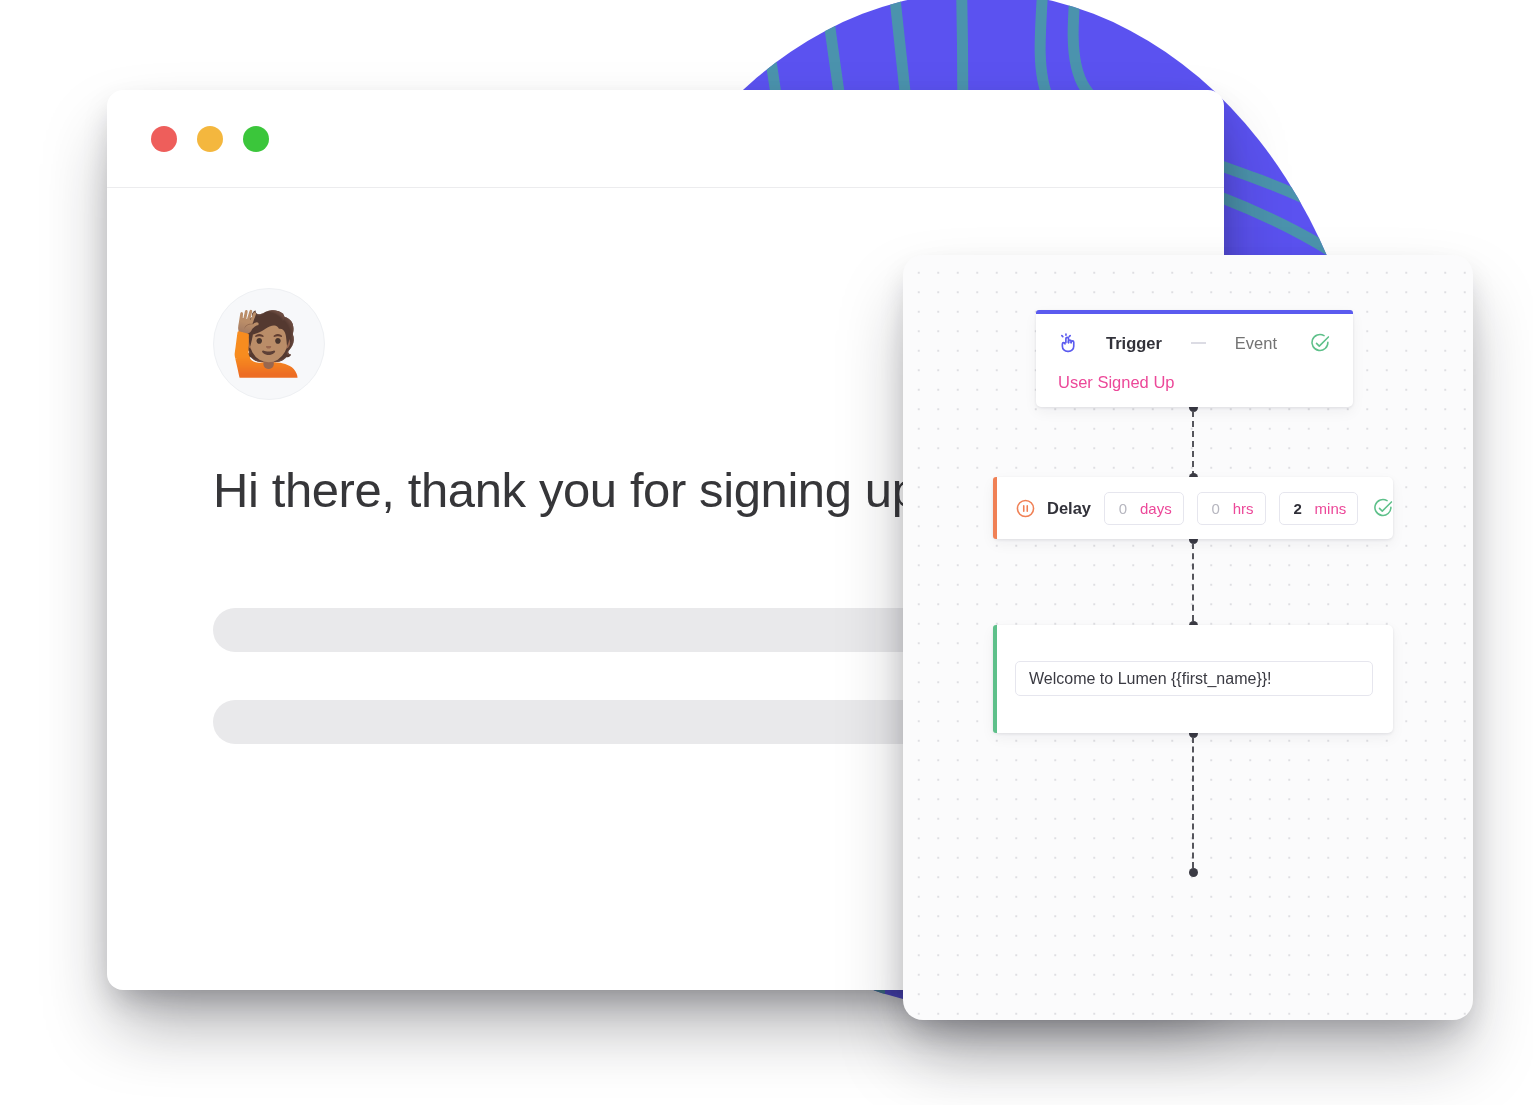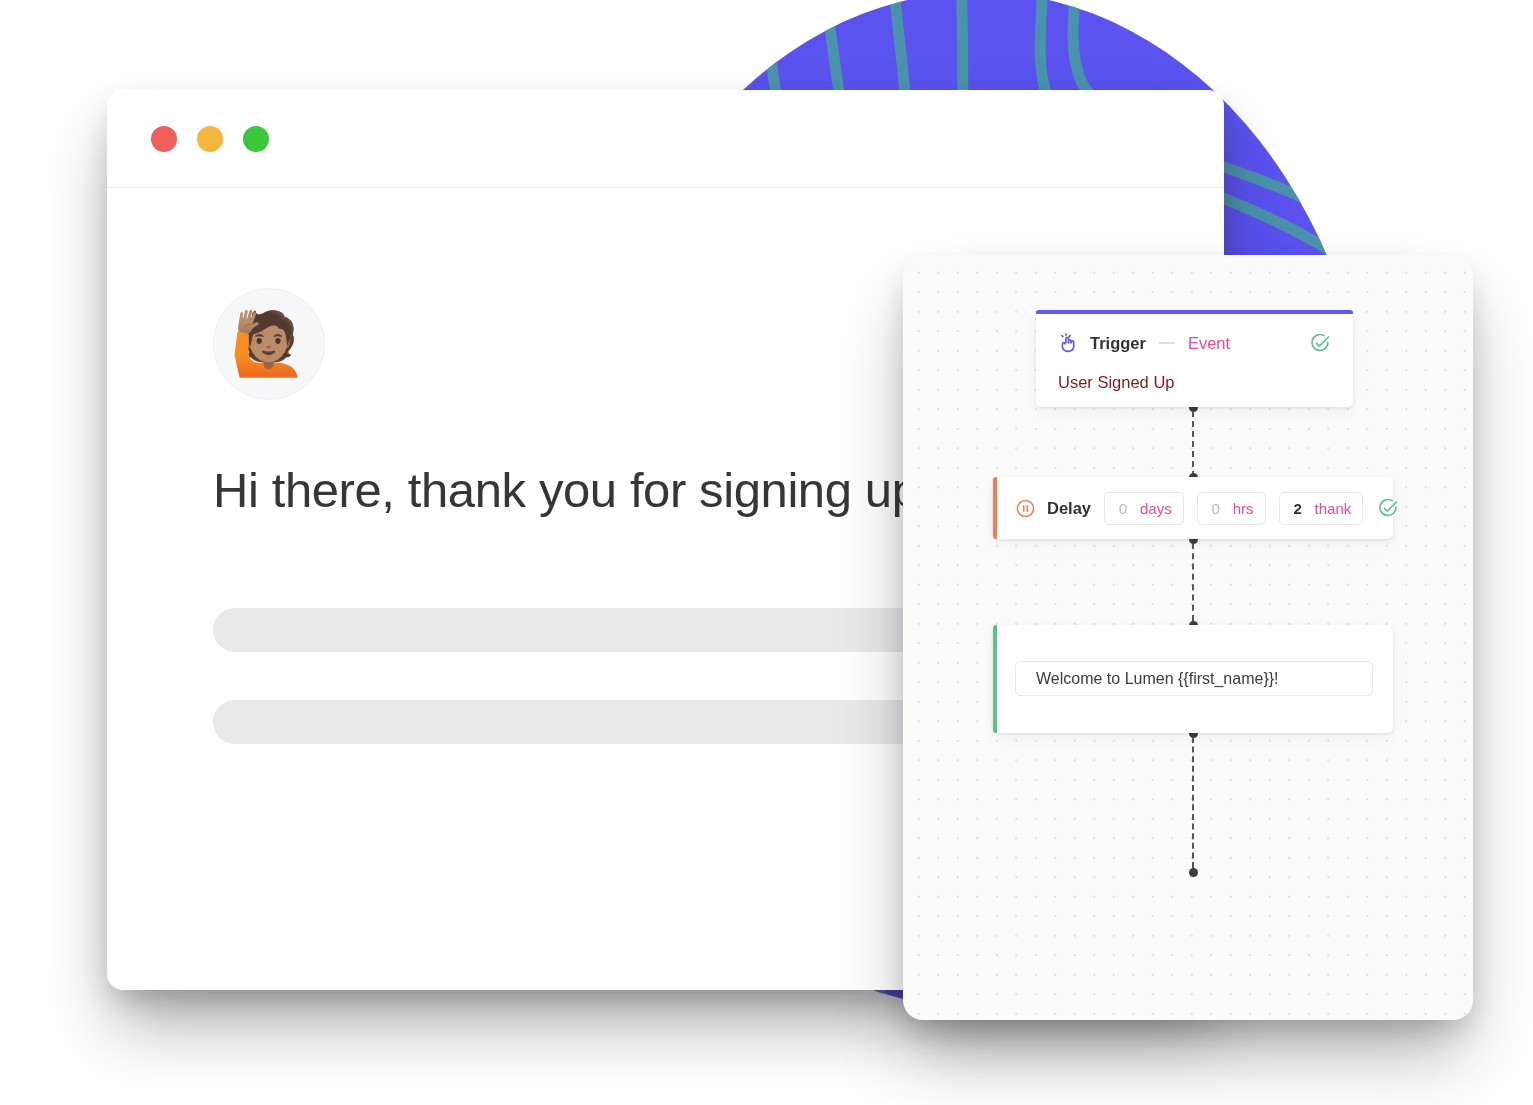"Trigger" .row { gap: none -> 16px }
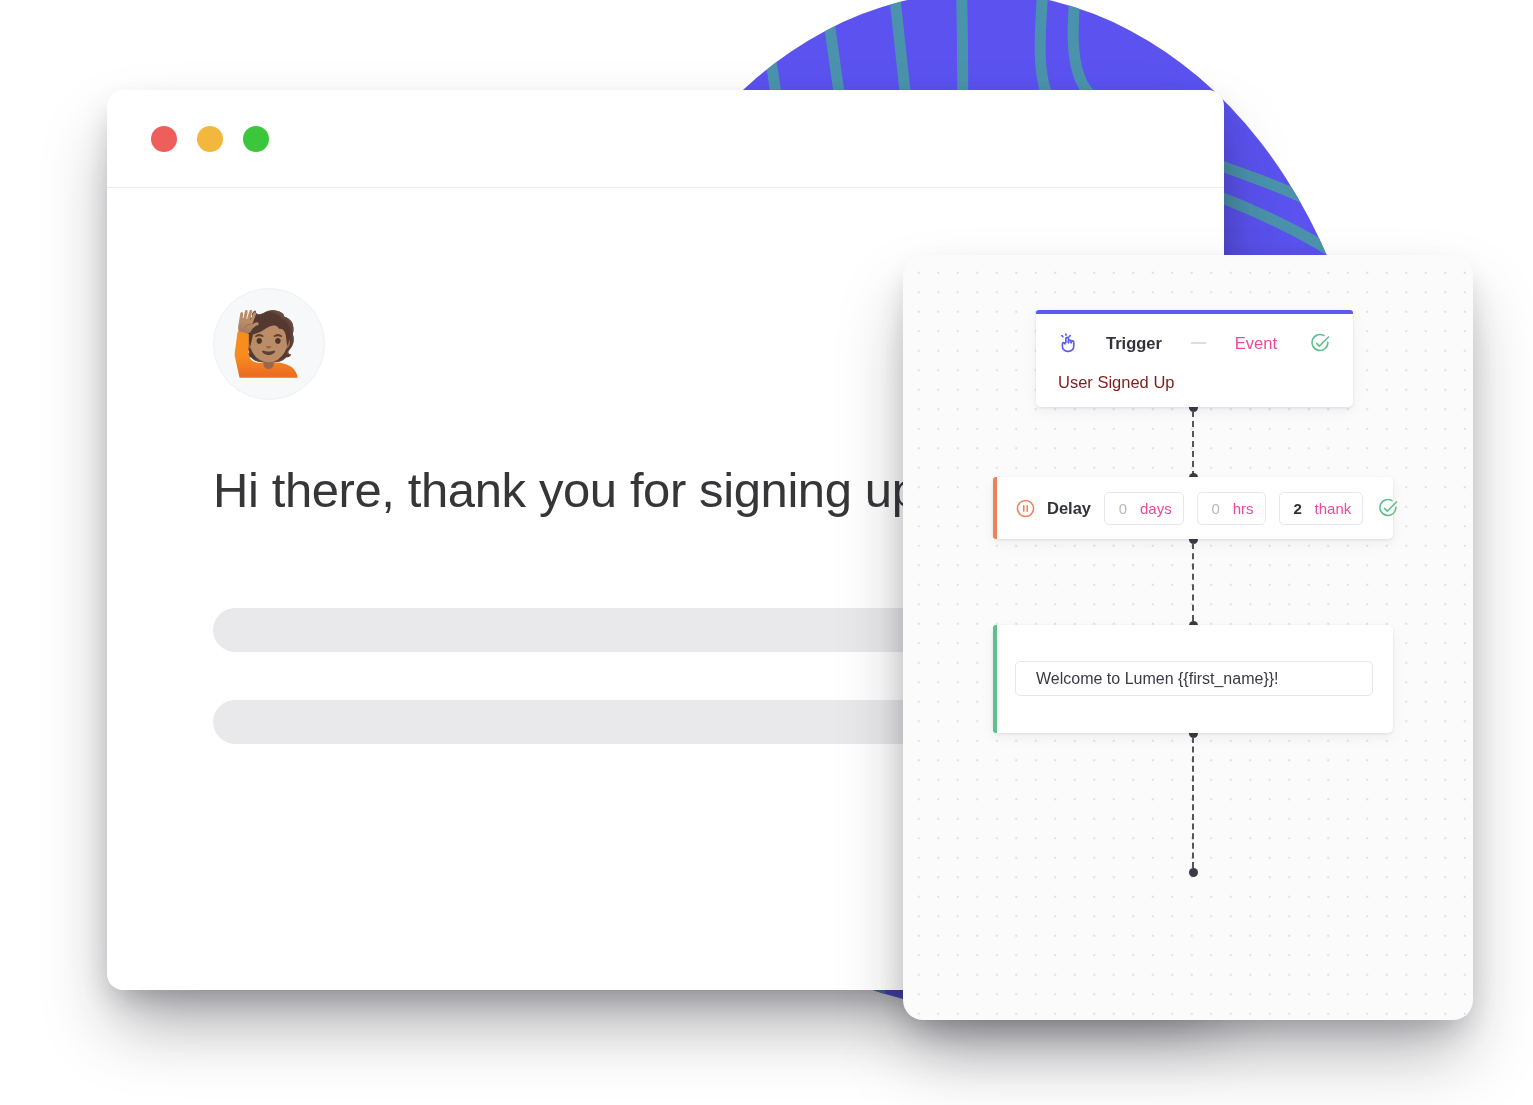"Event" .card-subtitle { color: #ec4899 -> #737373 }
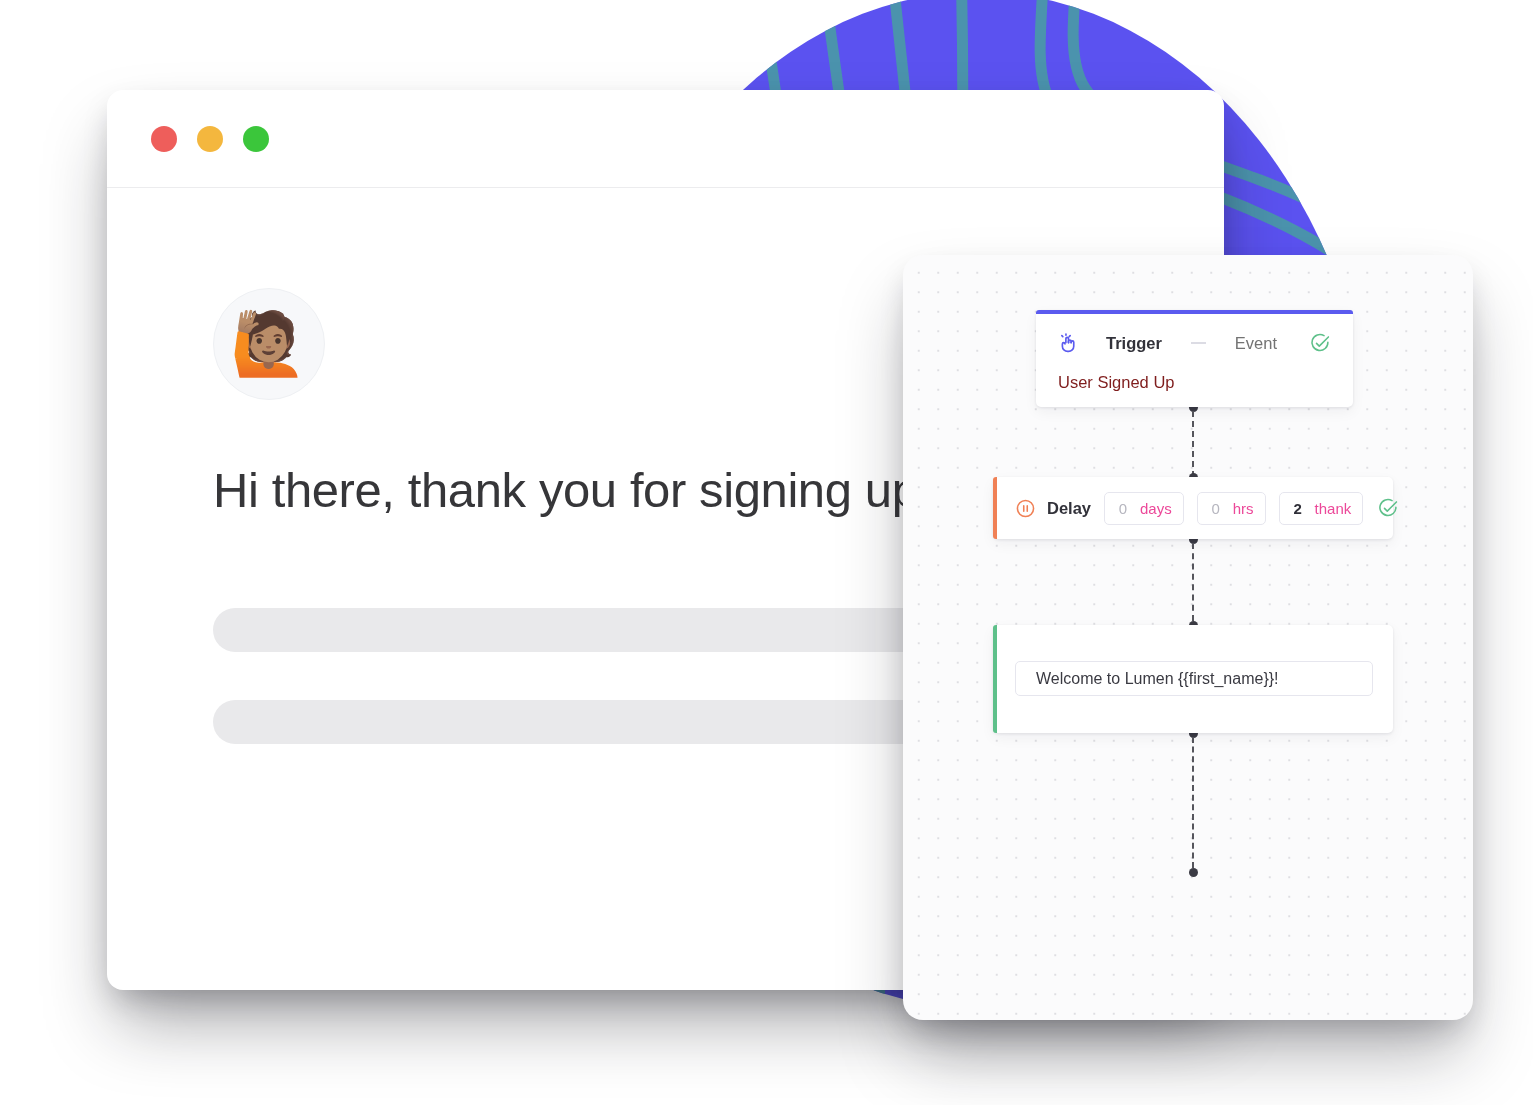"User Signed Up" .card-value { color: #7f1d1d -> #ec4899 }
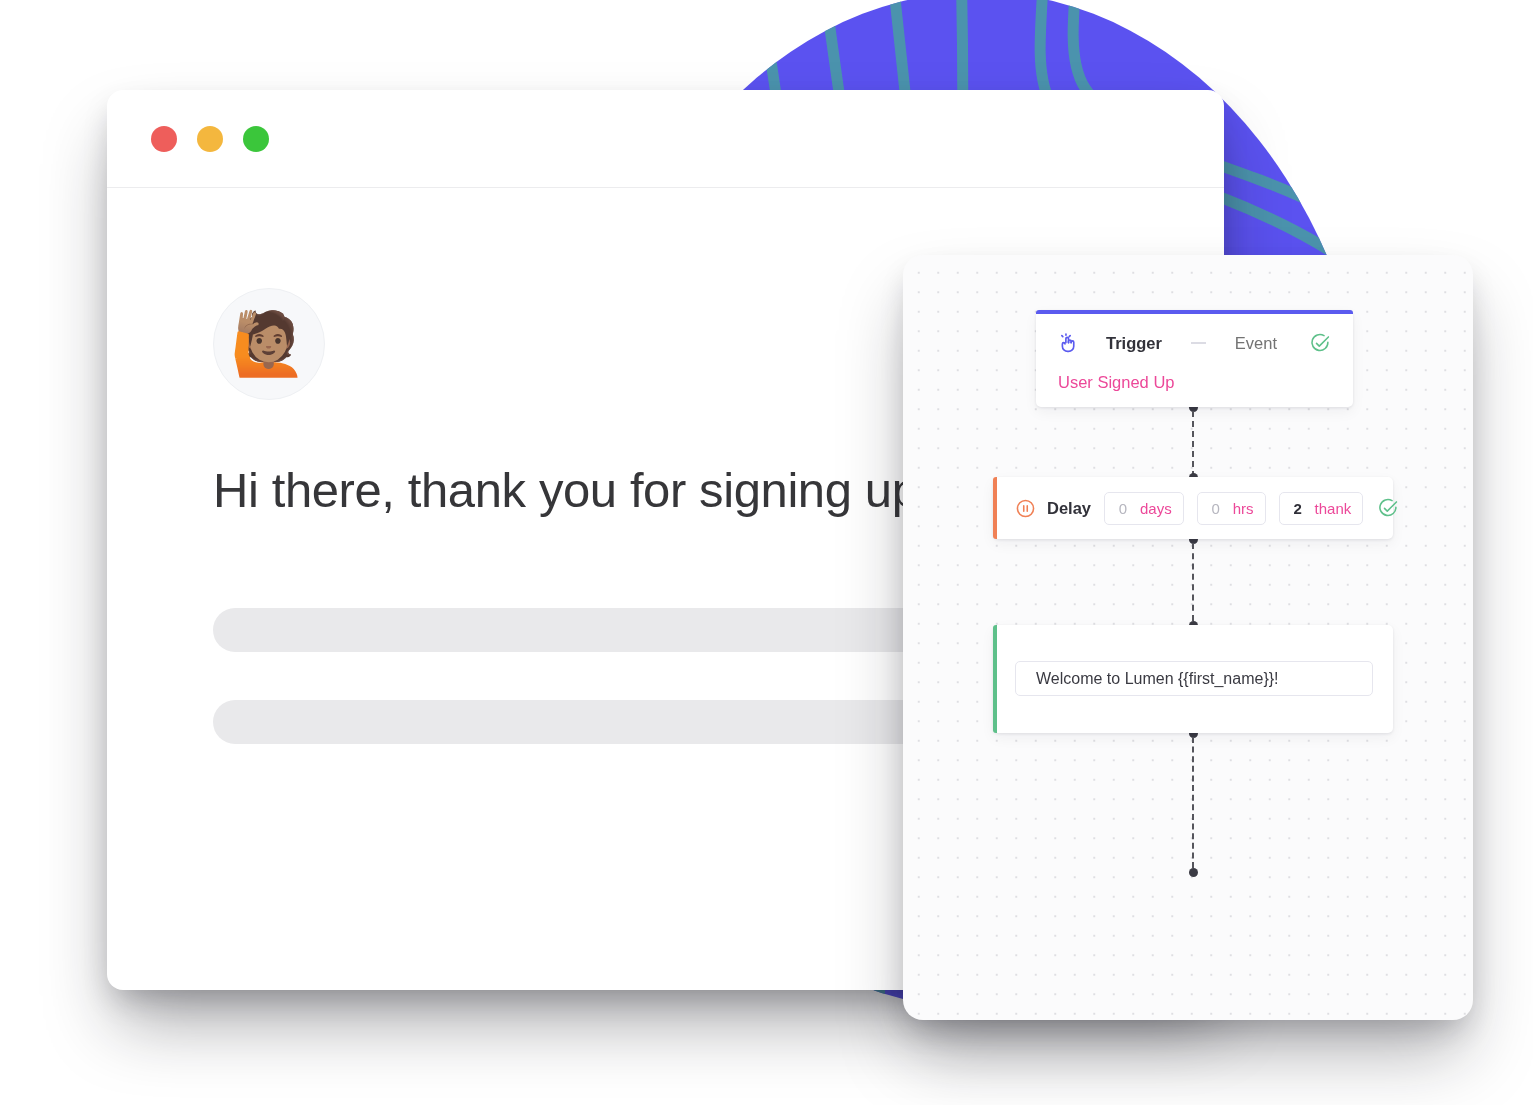"thank" span.unit { text: thank -> mins }
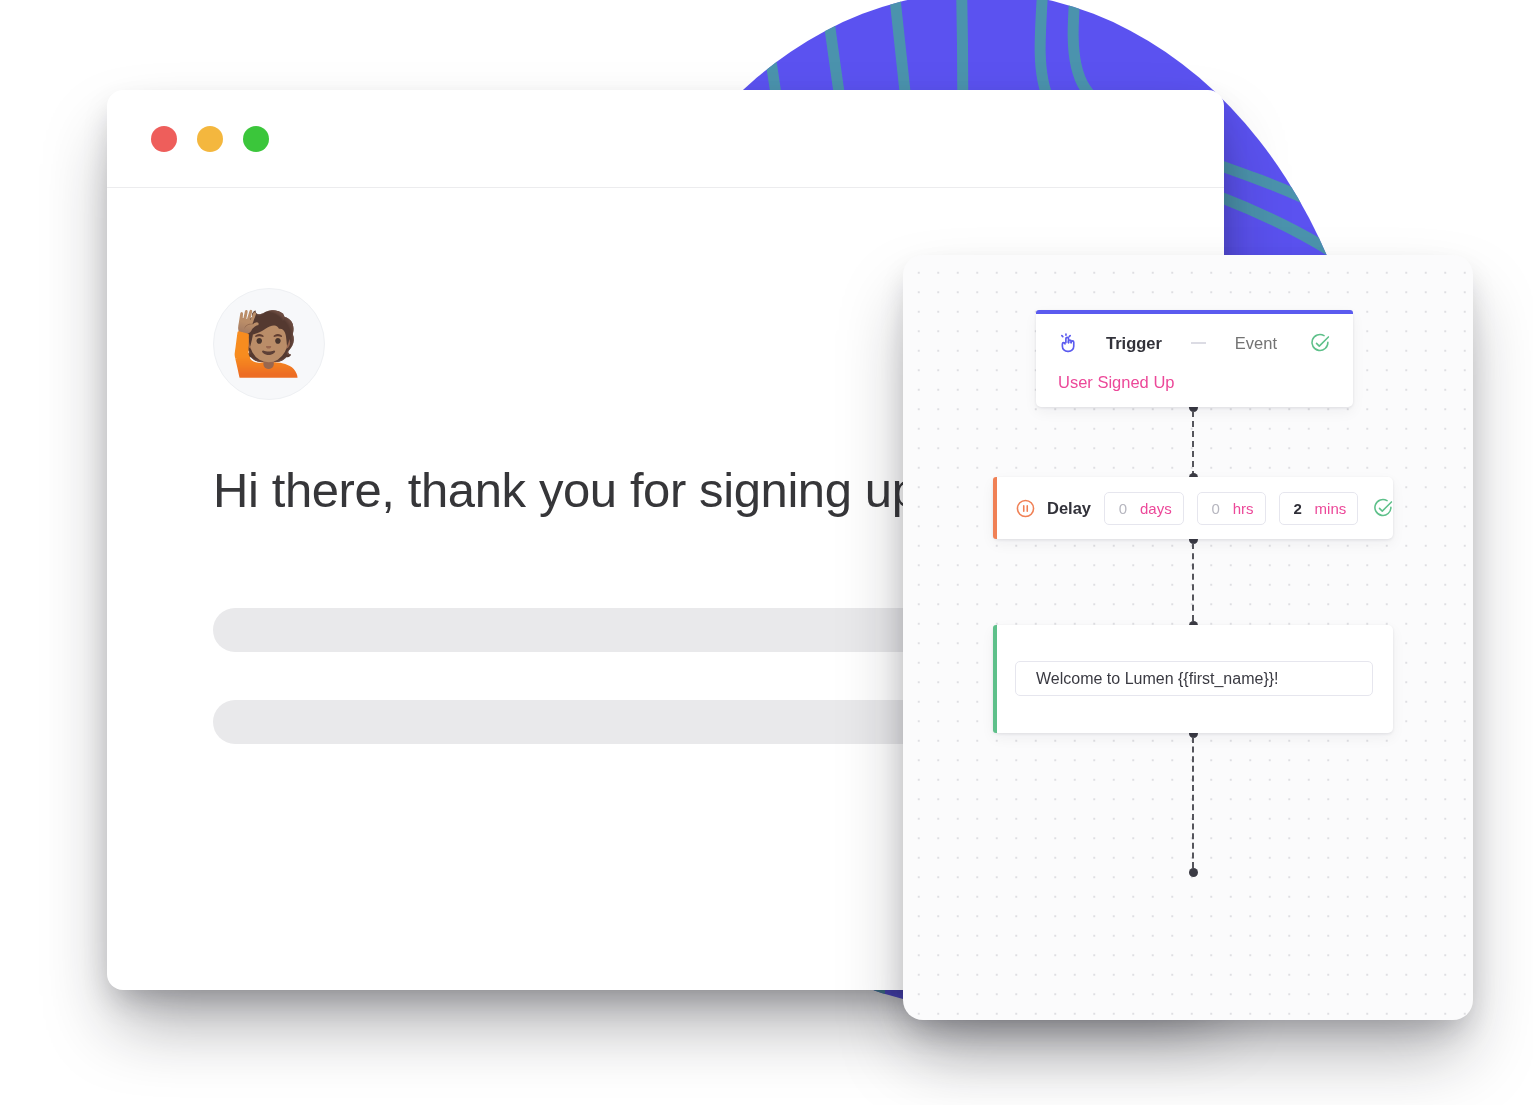"Welcome to Lumen {{first_name}}!" .email-input { padding: 0 20px -> 0 13px }
